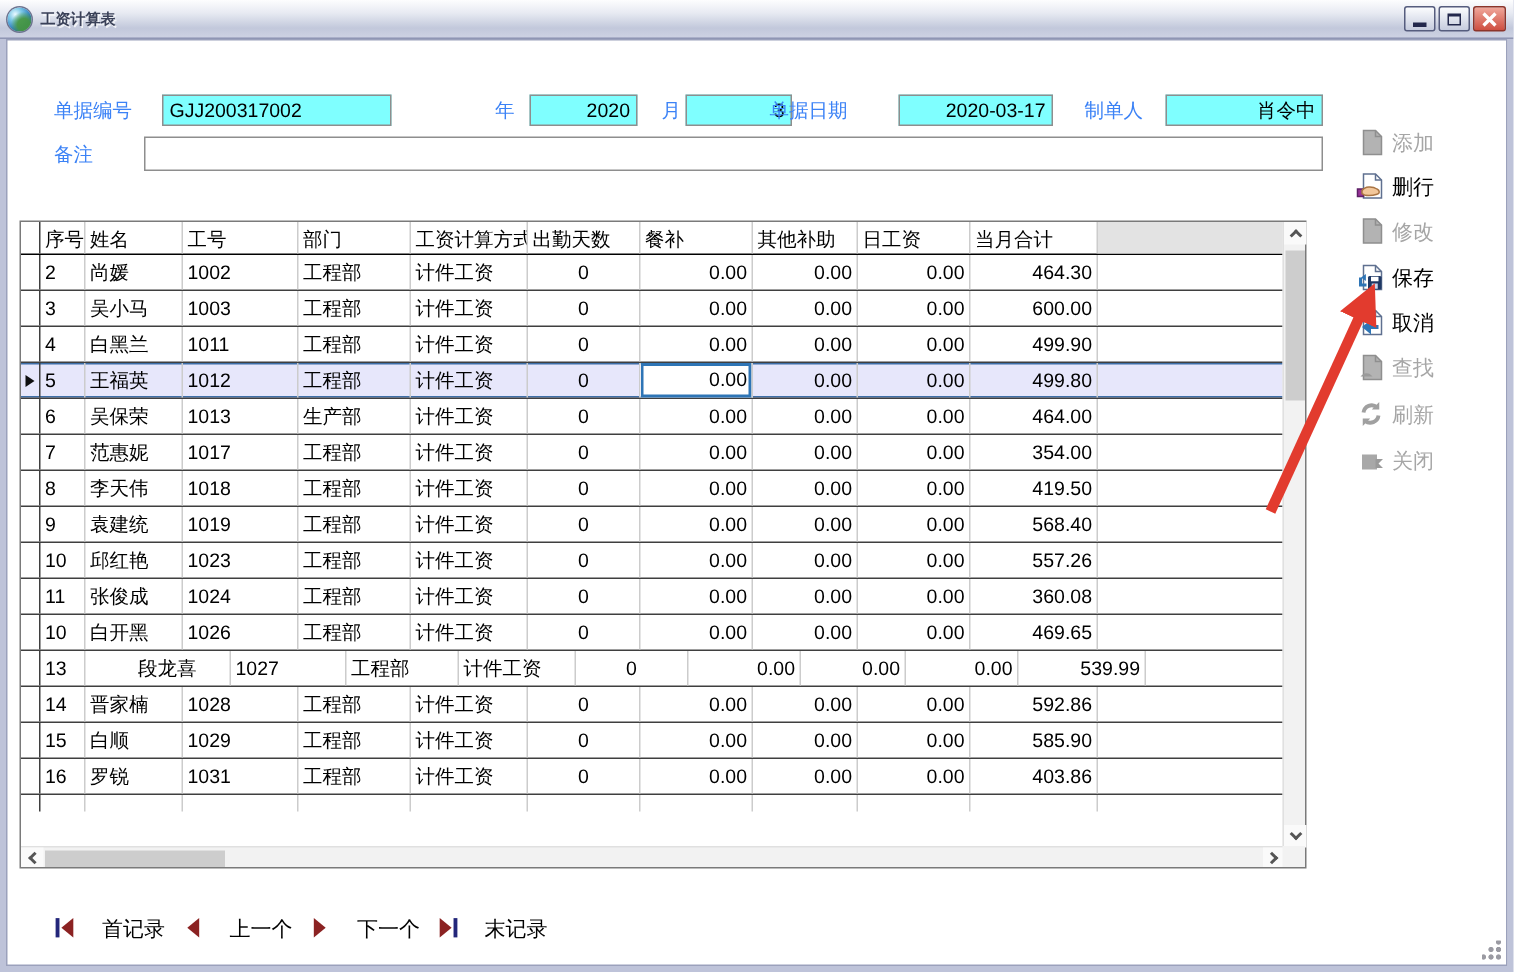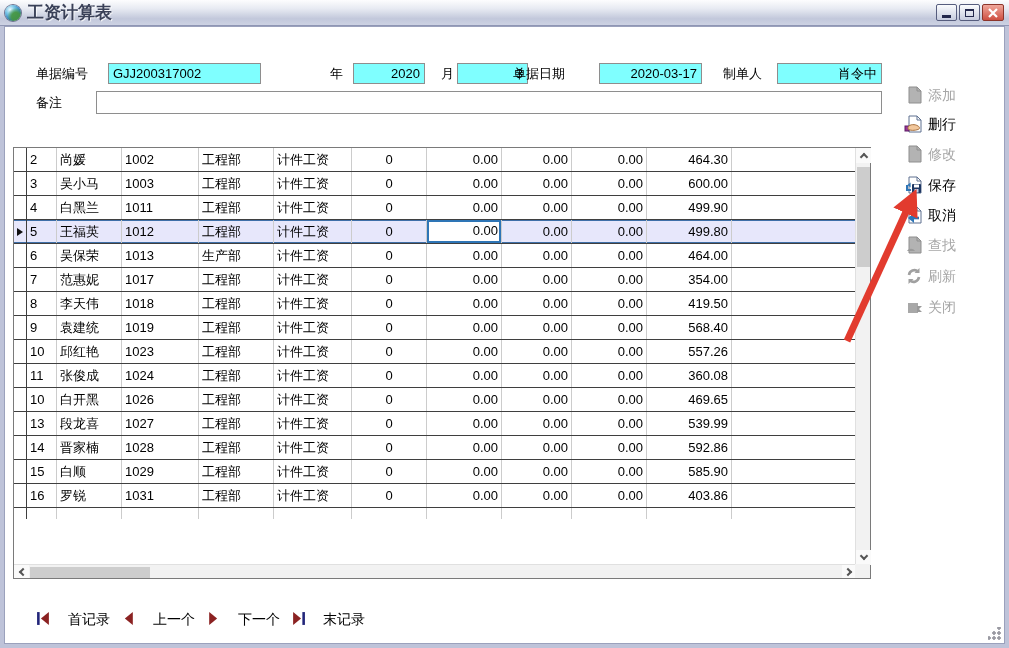"工资计算表" .title-text { font-size: 17px -> 10px }
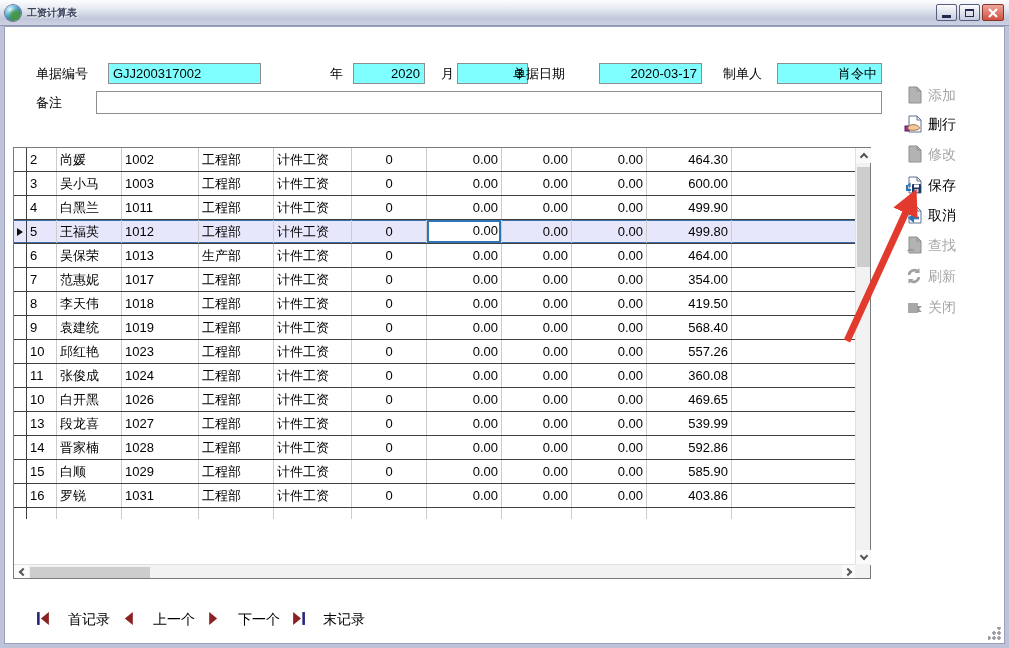"单据编号" .flabel { color: #000000 -> #3b82f6 }
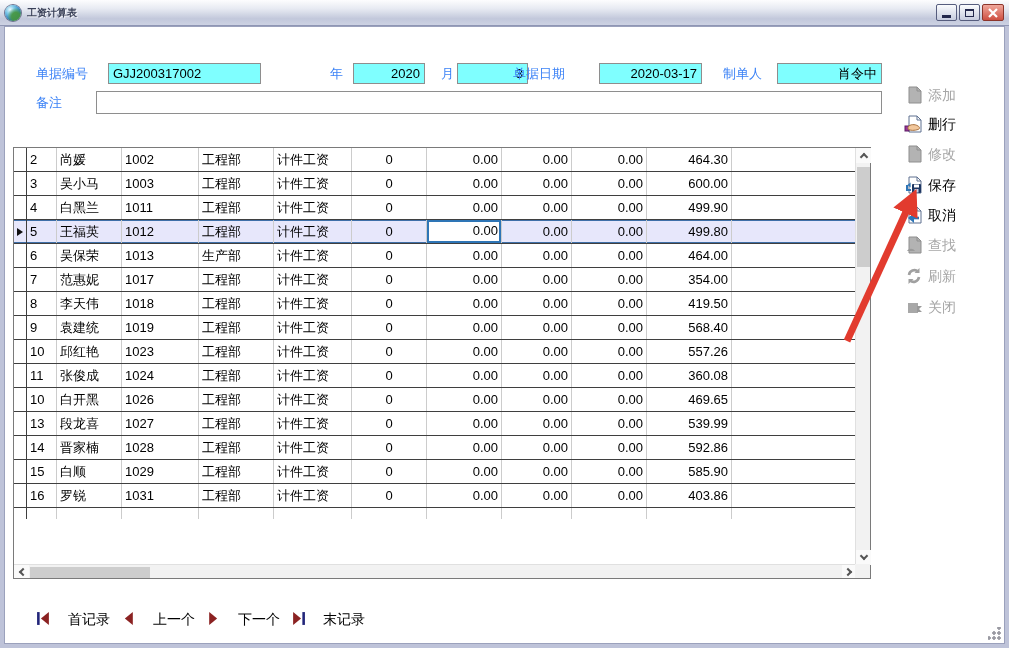"序号" div.grow { html: none -> <div> <div></div> <div>序号</div> <div>姓名</div> <div>工号</div> <div>部门</div> <div>工资计算方式</div> <div>出勤天数</div> <div>餐补</div> <div>其他补助</div> <div>日工资</div> <div>当月合计</div> <div></div> </div> }
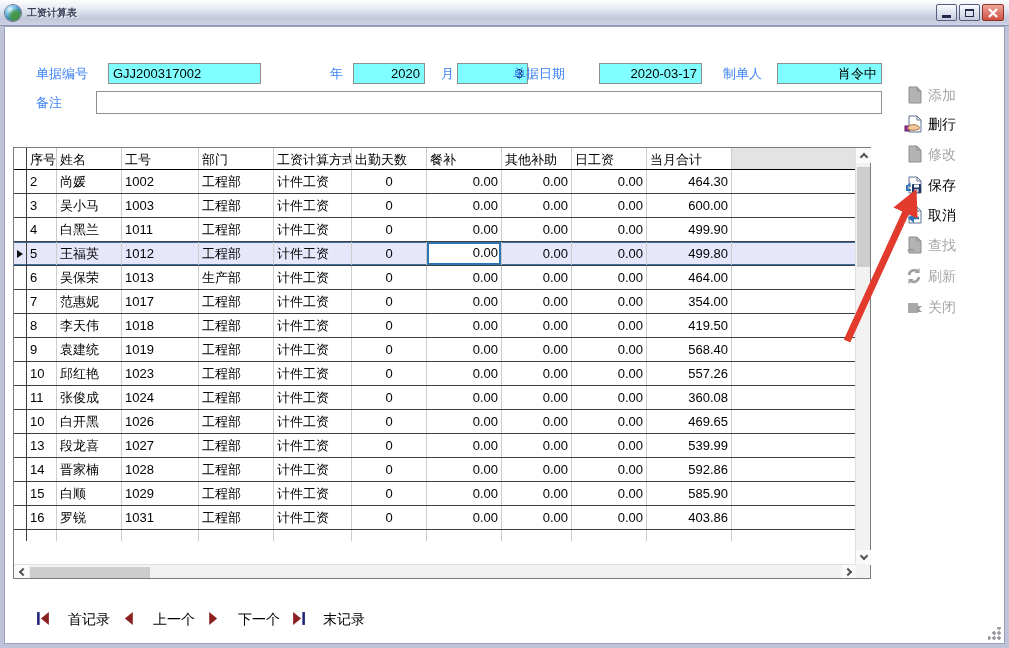"段龙喜" div.gcell { margin-left: none -> 32px }
